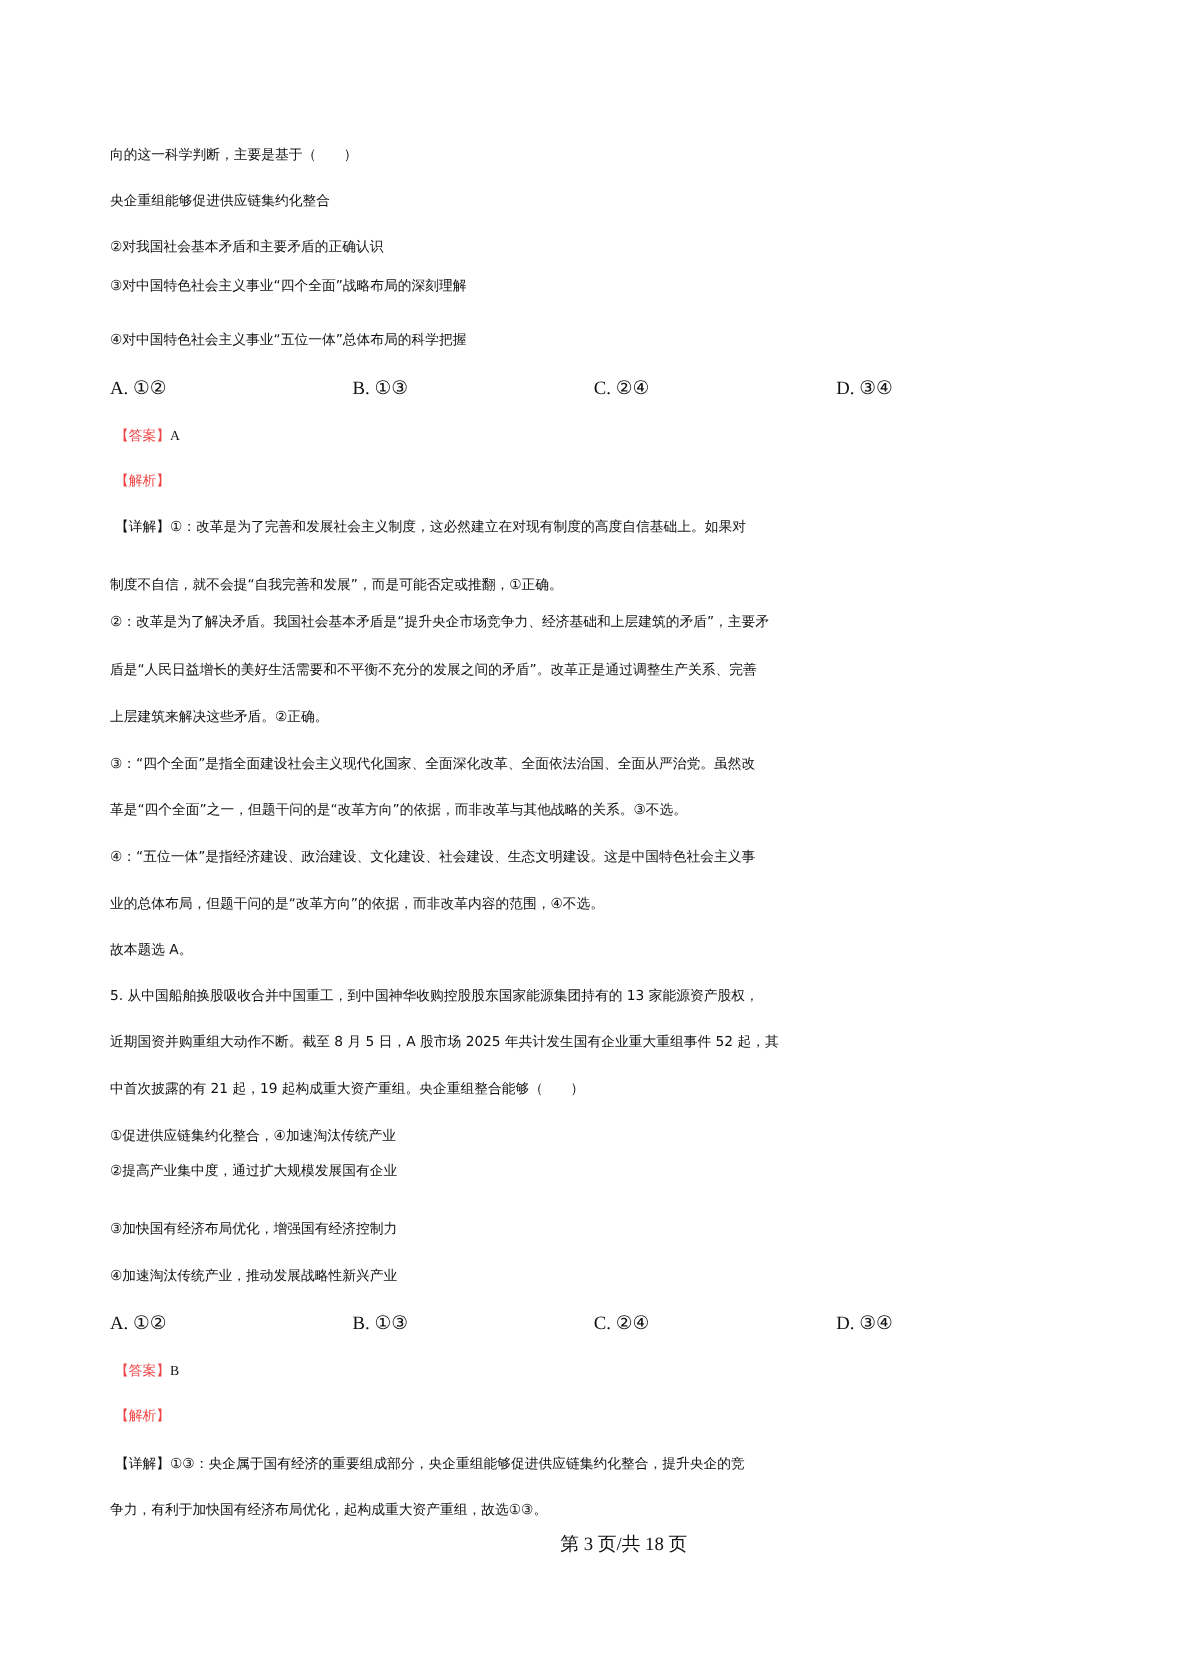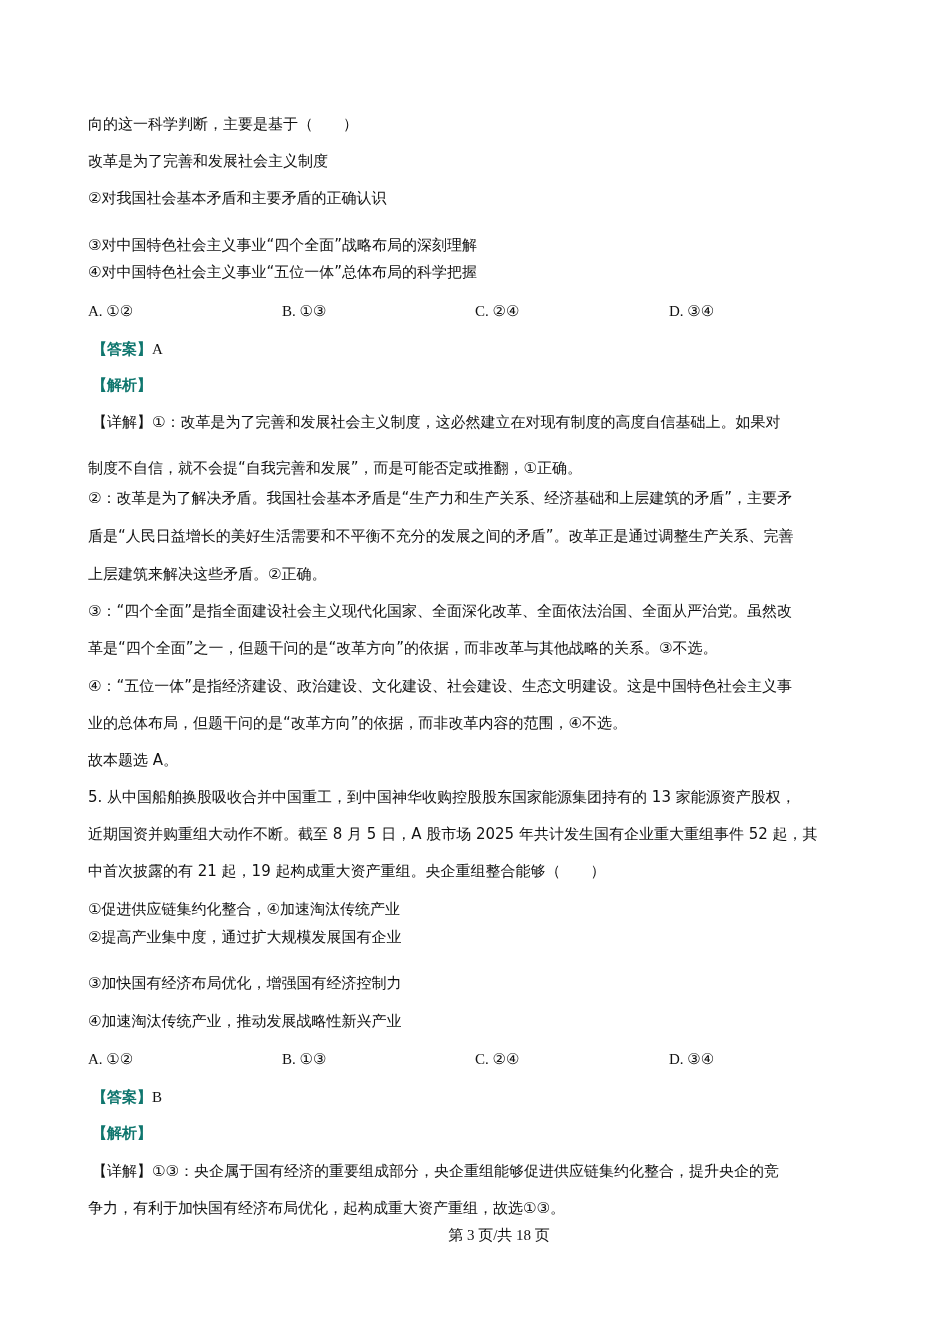"向的这一科学判断，主要是基于（ ）" .line { font-size: 15px -> 11px }
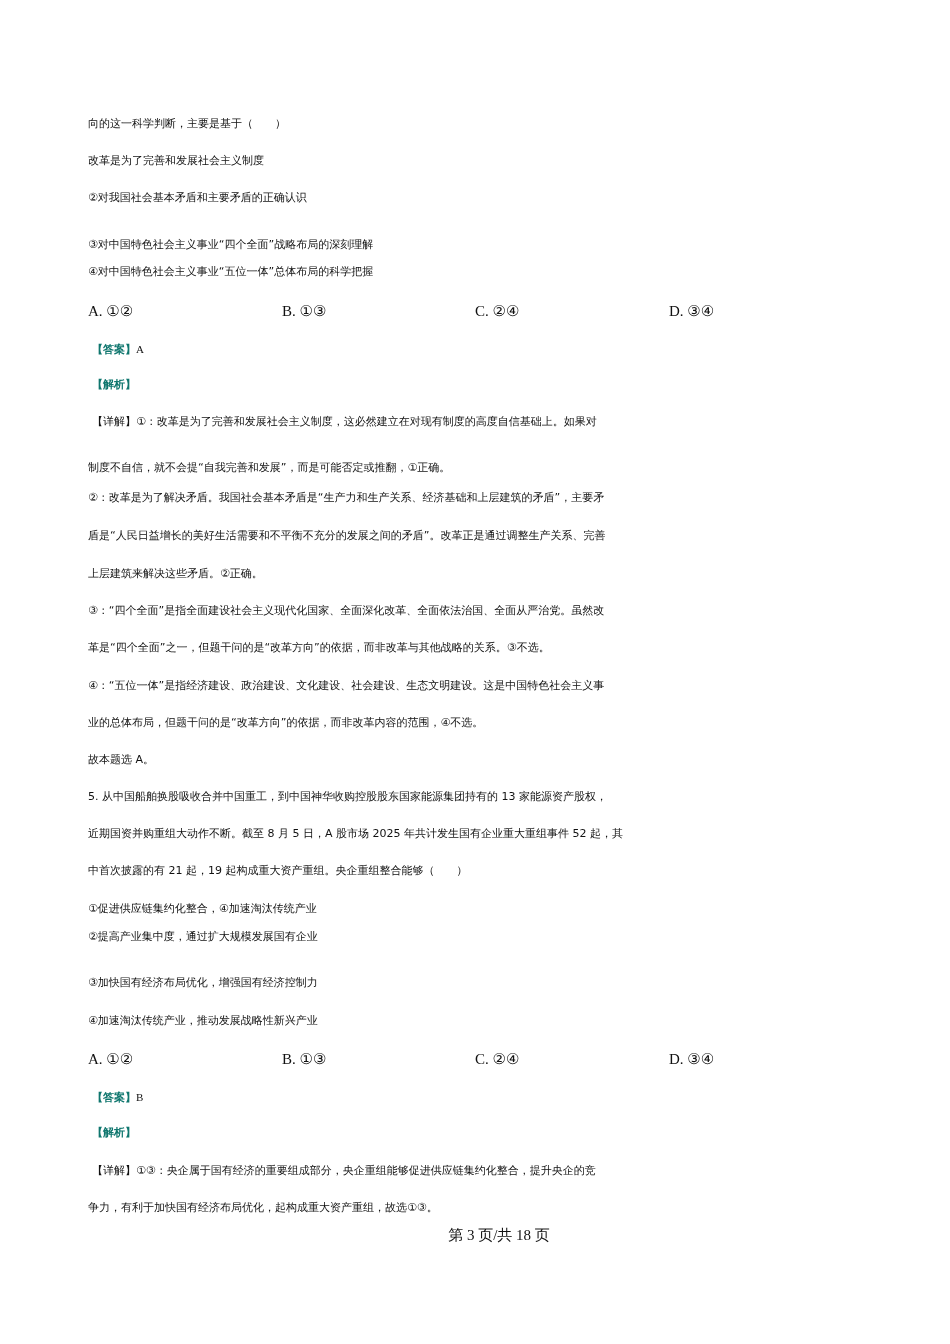"改革是为了完善和发展社会主义制度" div.line { text: 改革是为了完善和发展社会主义制度 -> 央企重组能够促进供应链集约化整合 }
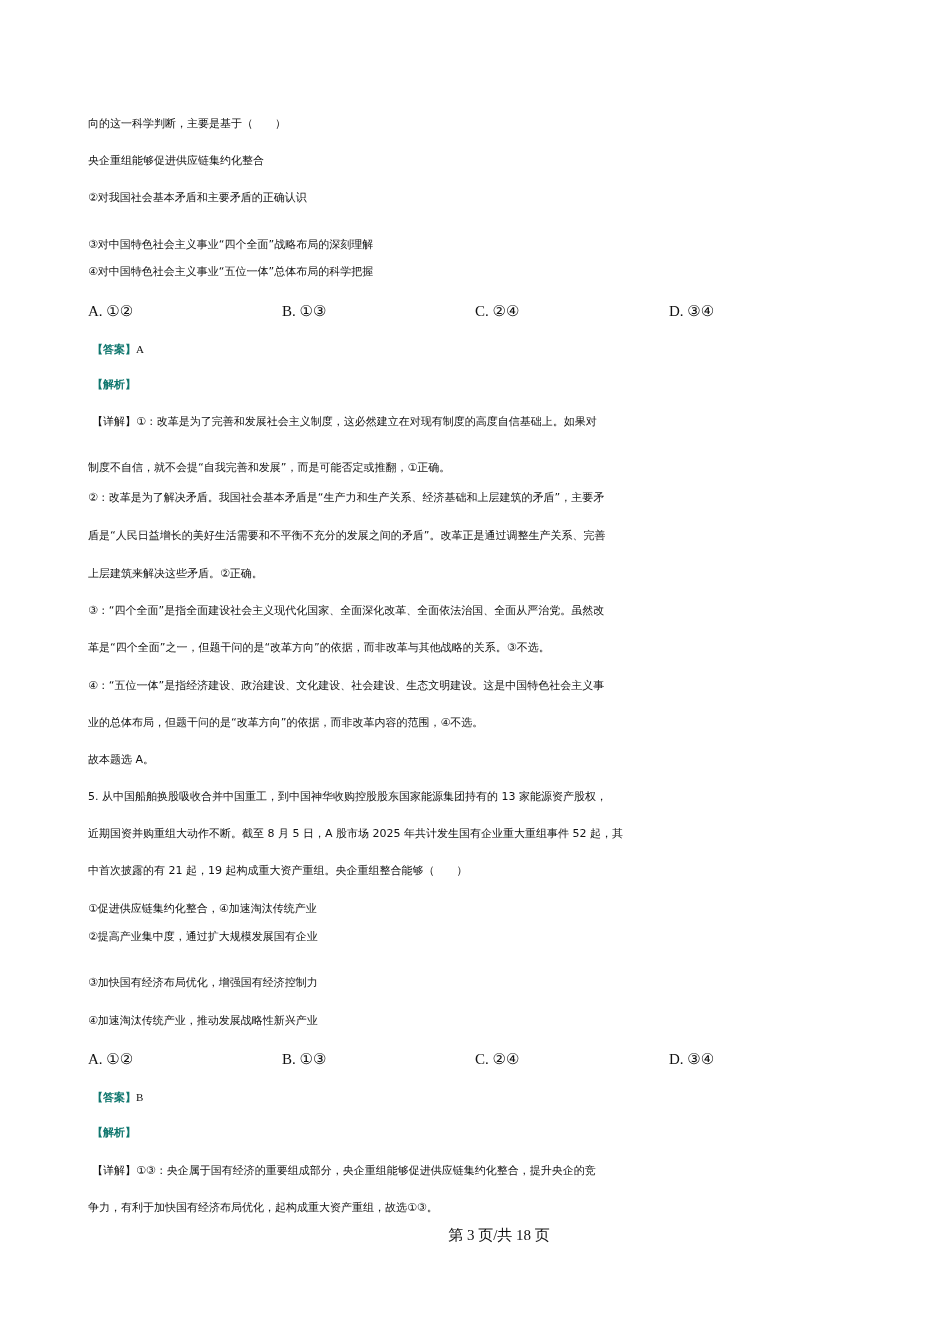"③对中国特色社会主义事业“四个全面”战略布局的深刻理解" div.line { top: 235px -> 219px }
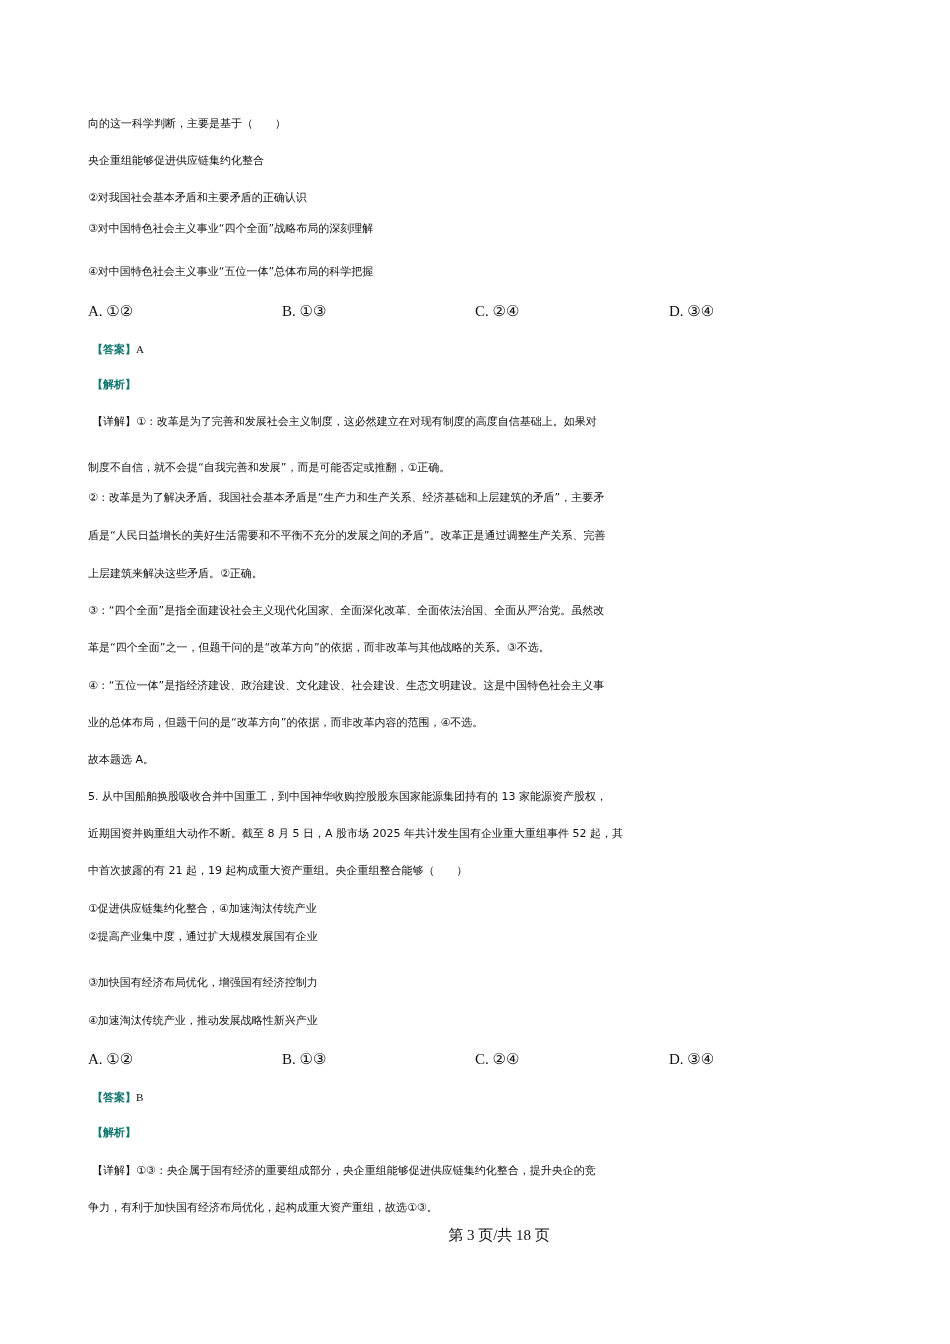"【答案】" .label-blue { color: #0f766e -> #ef4444; font-weight: bold -> none }
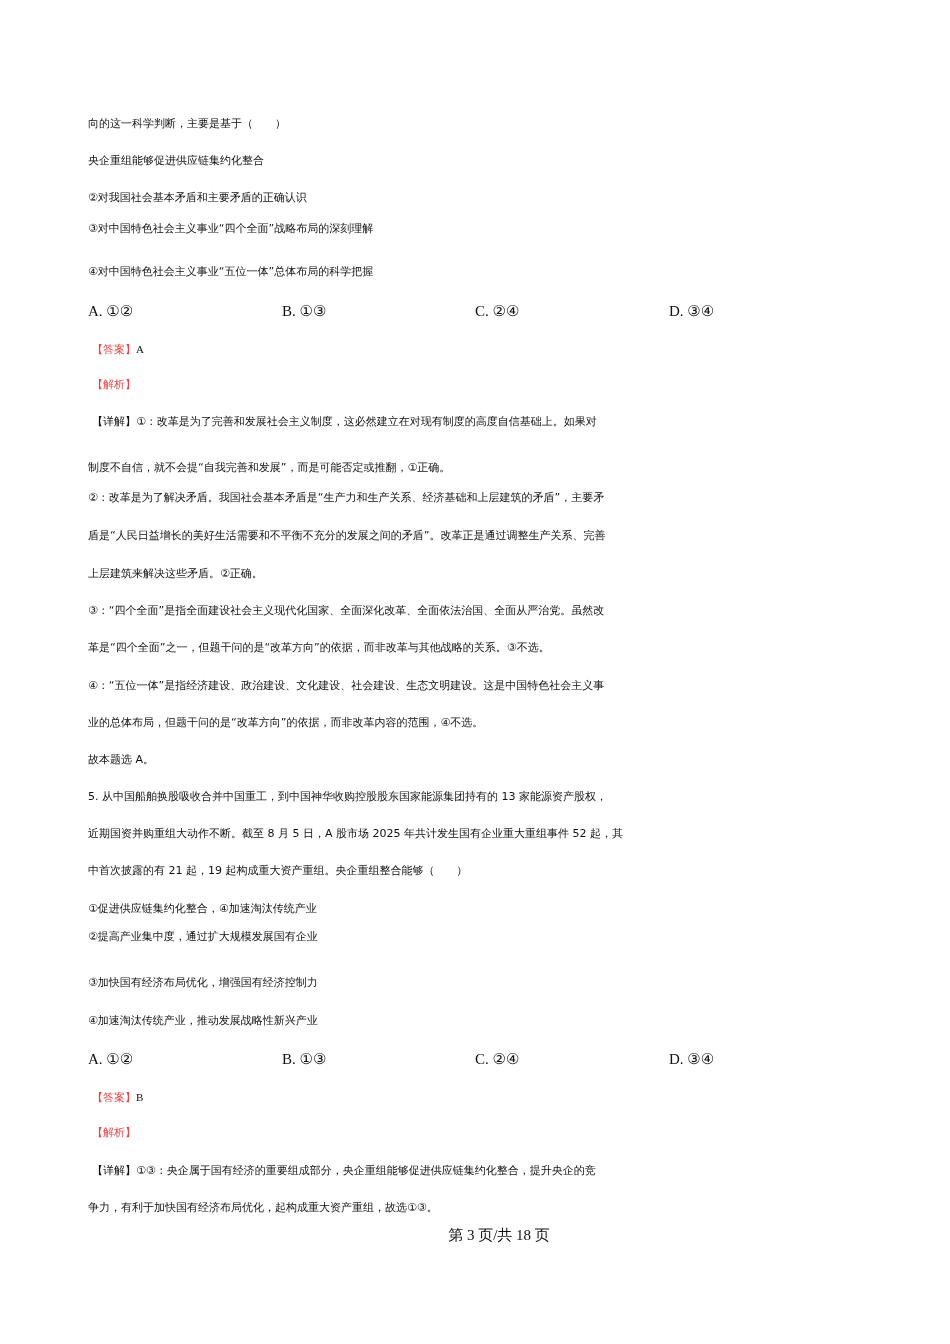"②：改革是为了解决矛盾。我国社会基本矛盾是“生产力和生产关系、经济基础和上层建筑" div.line { text: 生产力和生产关系 -> 提升央企市场竞争力 }
